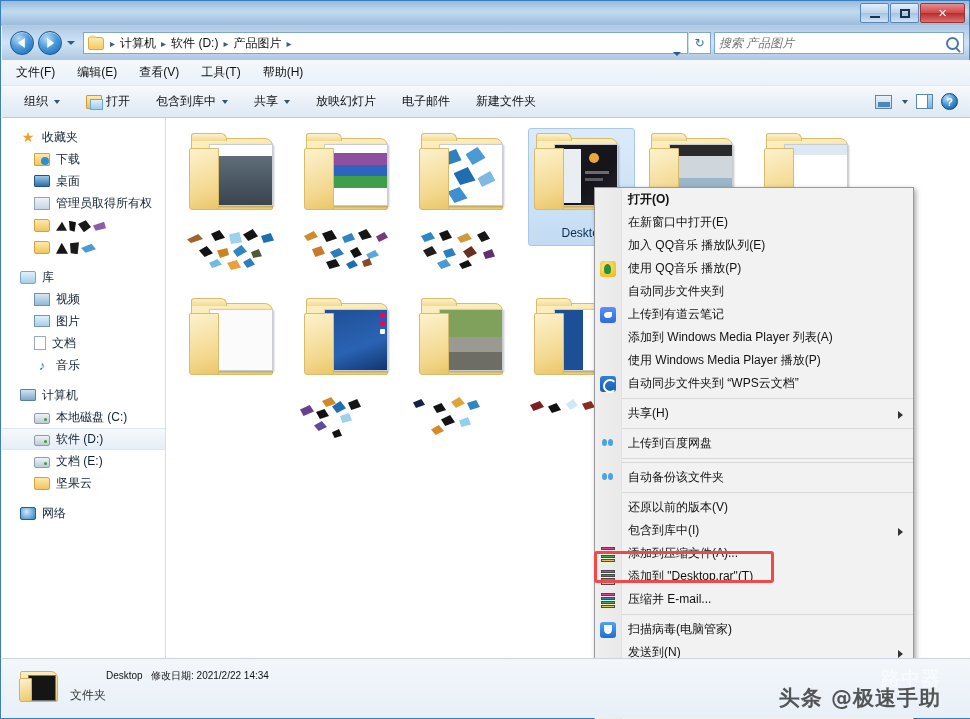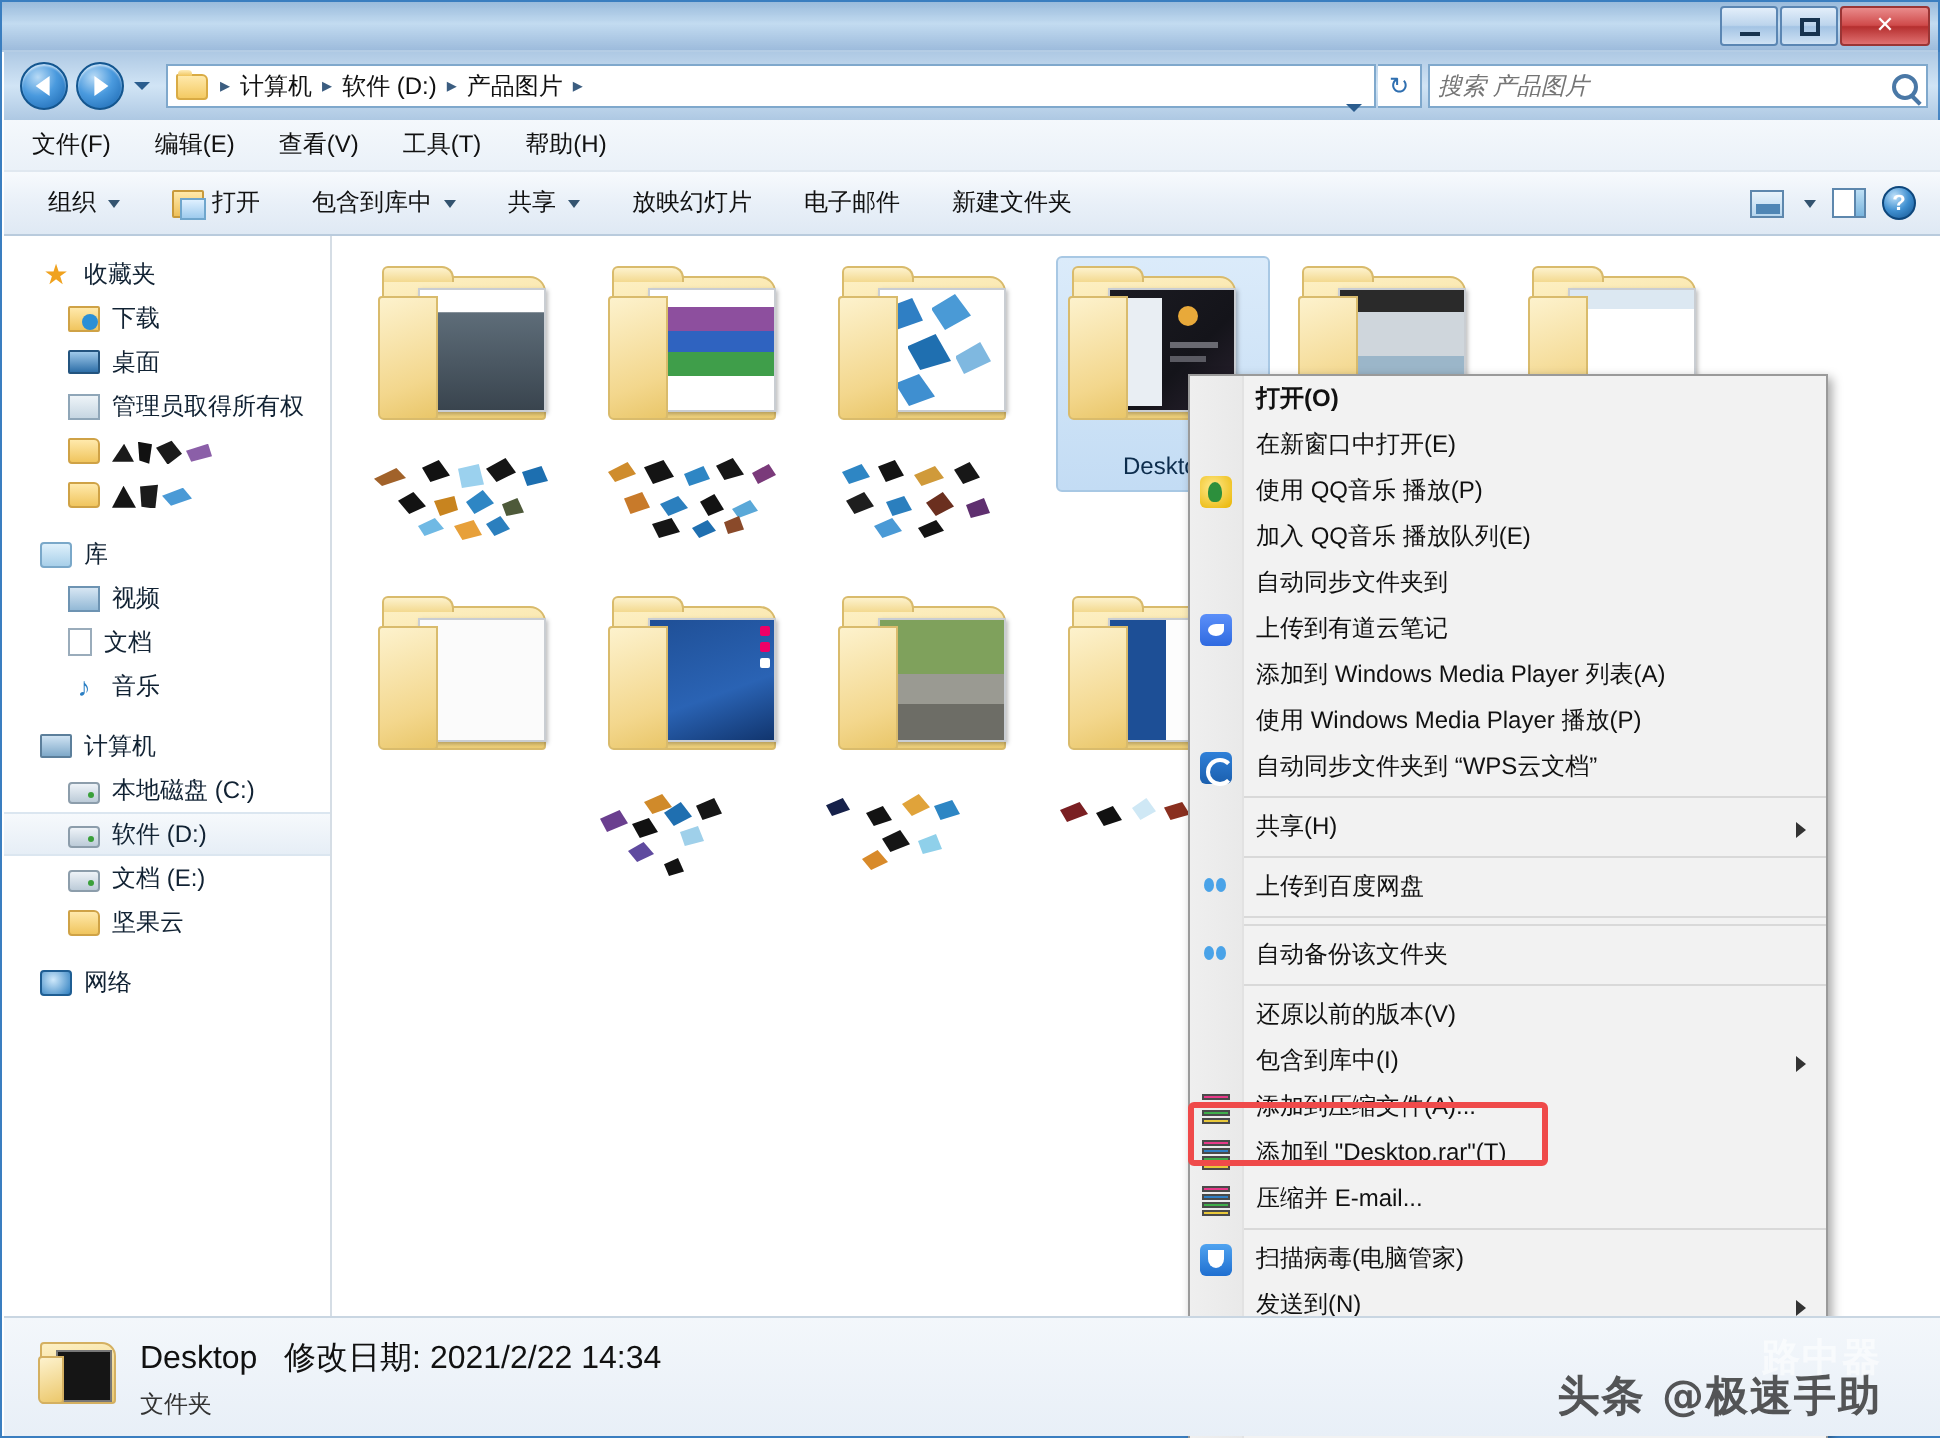"使用 QQ音乐 播放(P)" div.mi { order: before "加入 QQ音乐 播放队列(E)" -> after "加入 QQ音乐 播放队列(E)" }
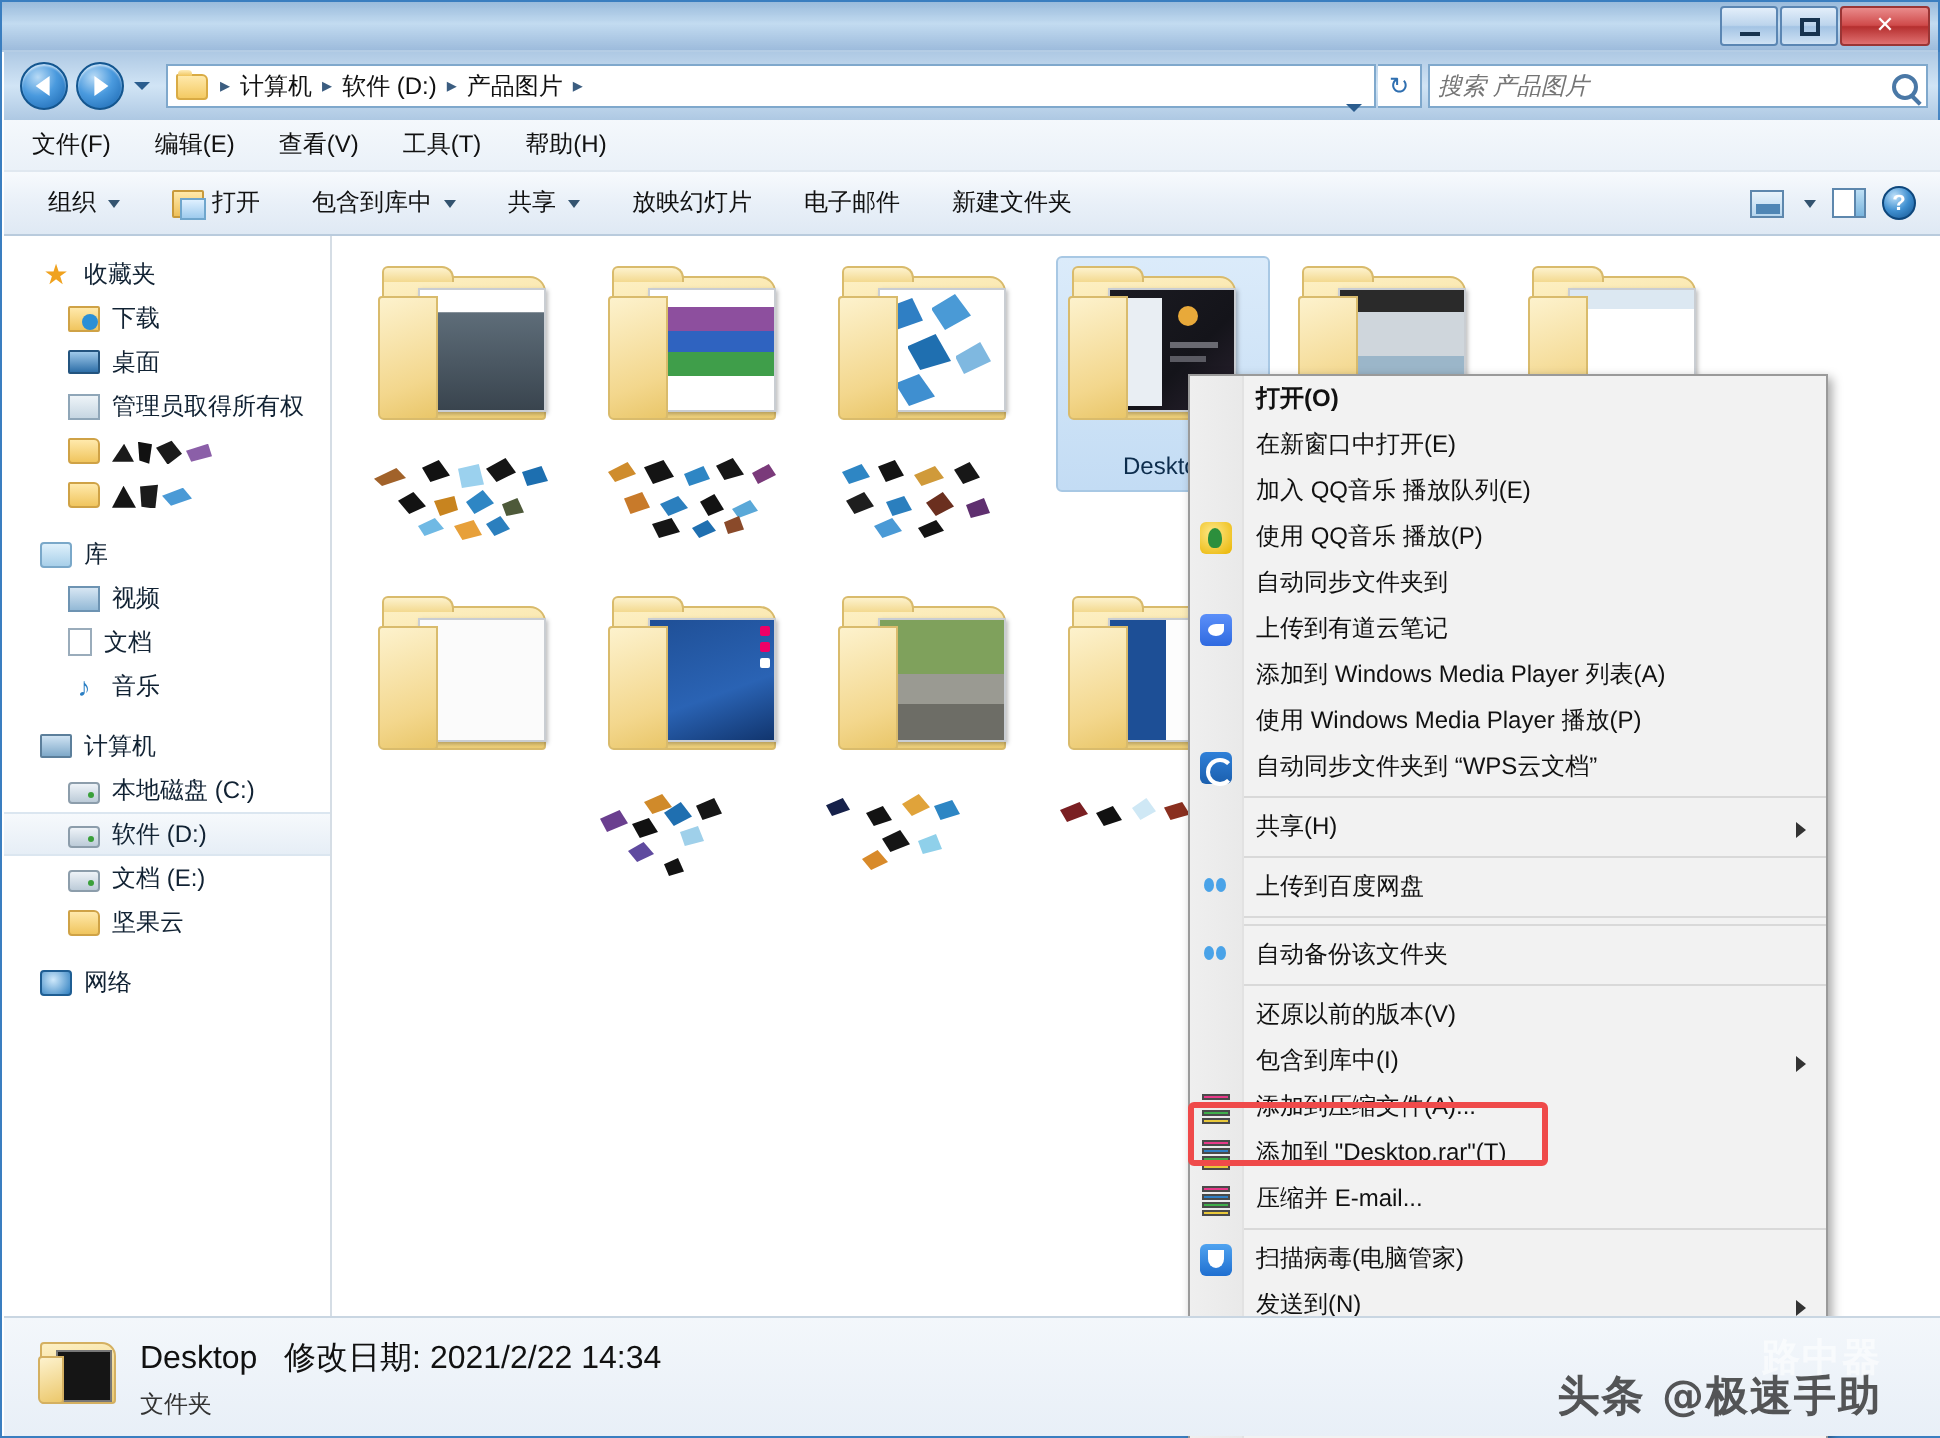"图片" div.navrow { html: none -> <div> <span></span> <span>图片</span> </div> }
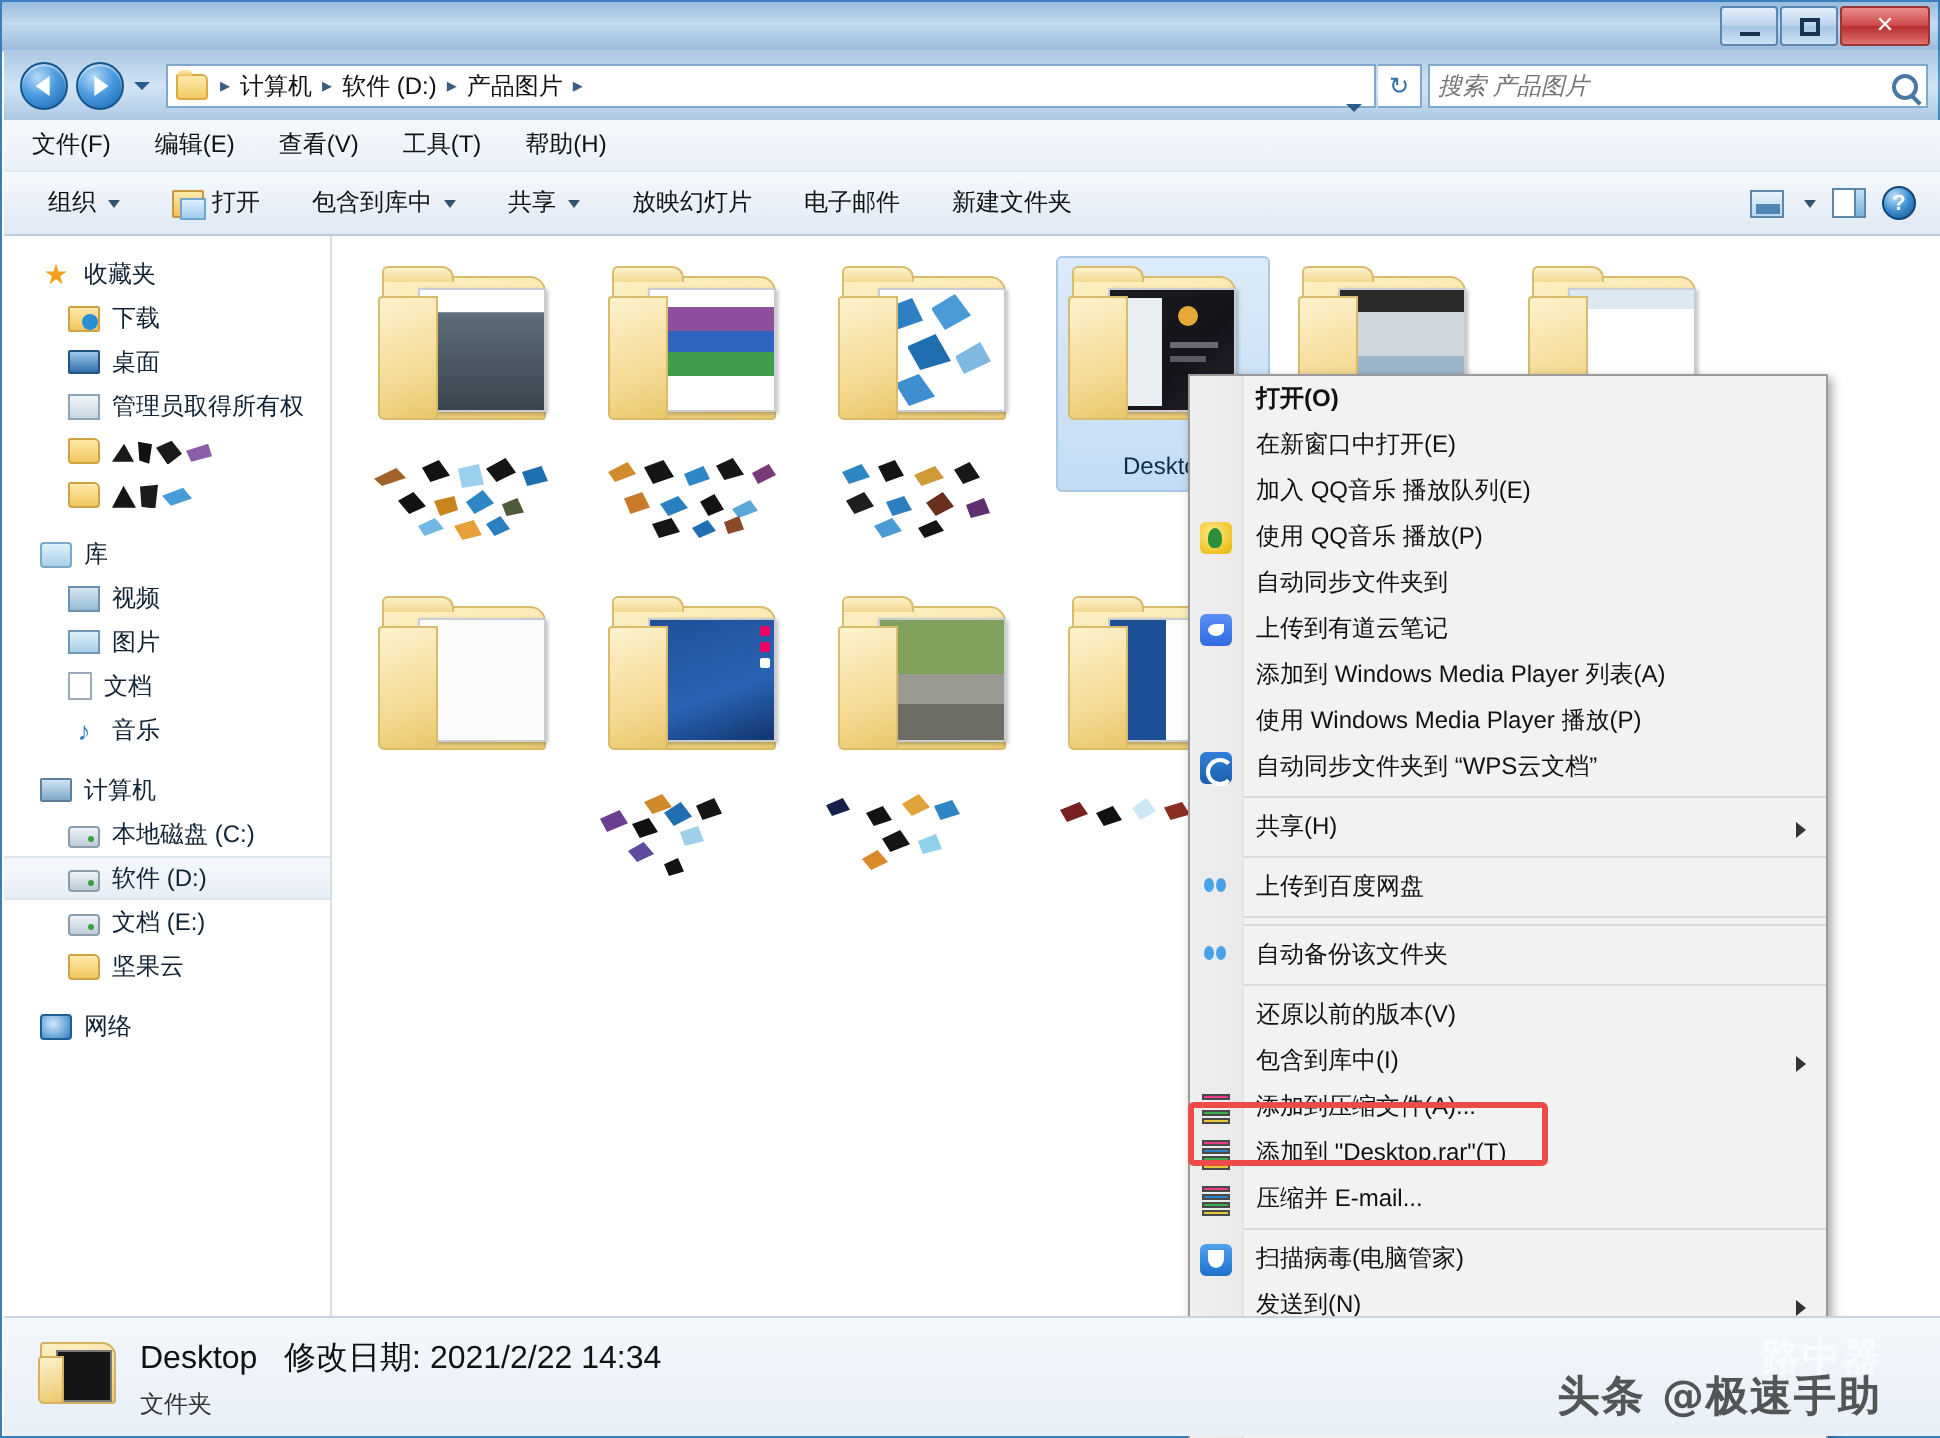"Desktop 修改日期: 2021/2/22 14:34" .st-line1 { font-size: 16px -> 10px; margin-left: none -> 36px }
